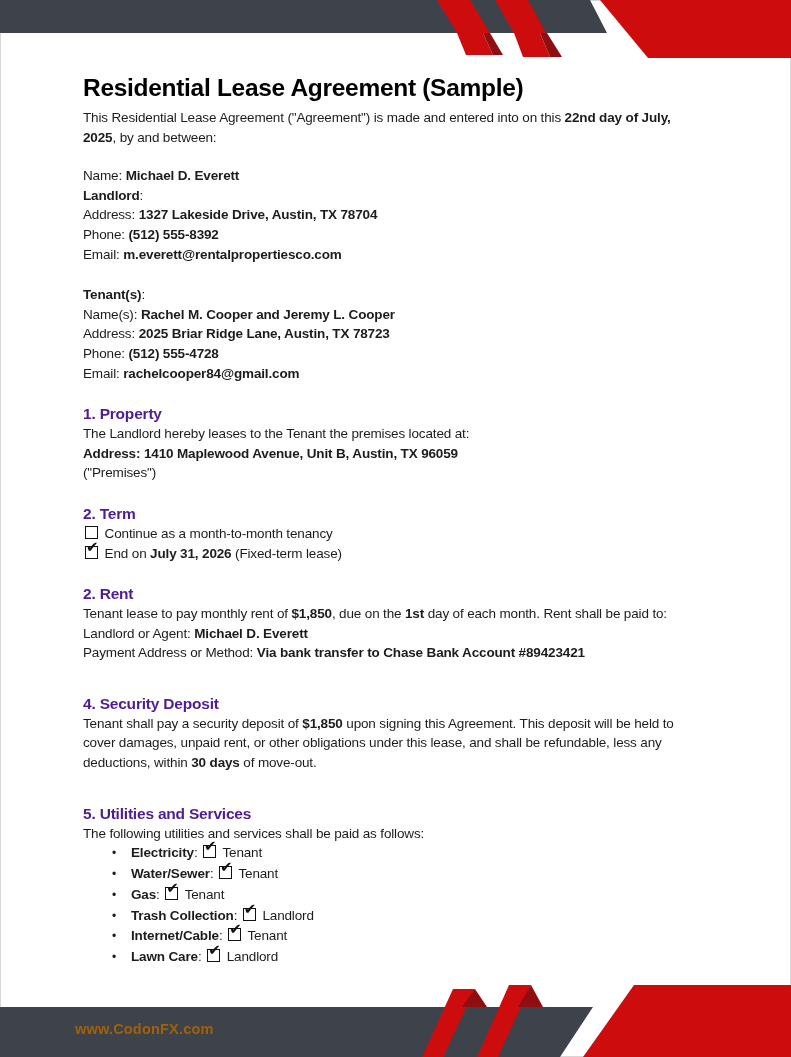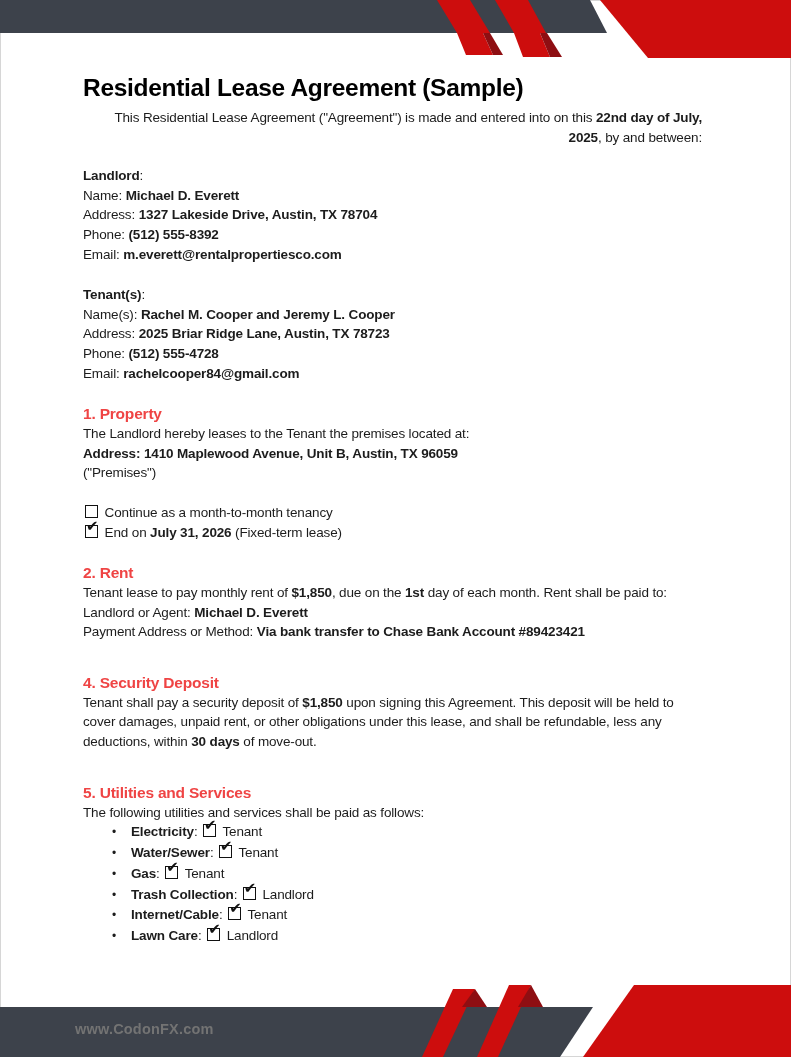"This Residential Lease Agreement" .intro { text-align: right -> none }
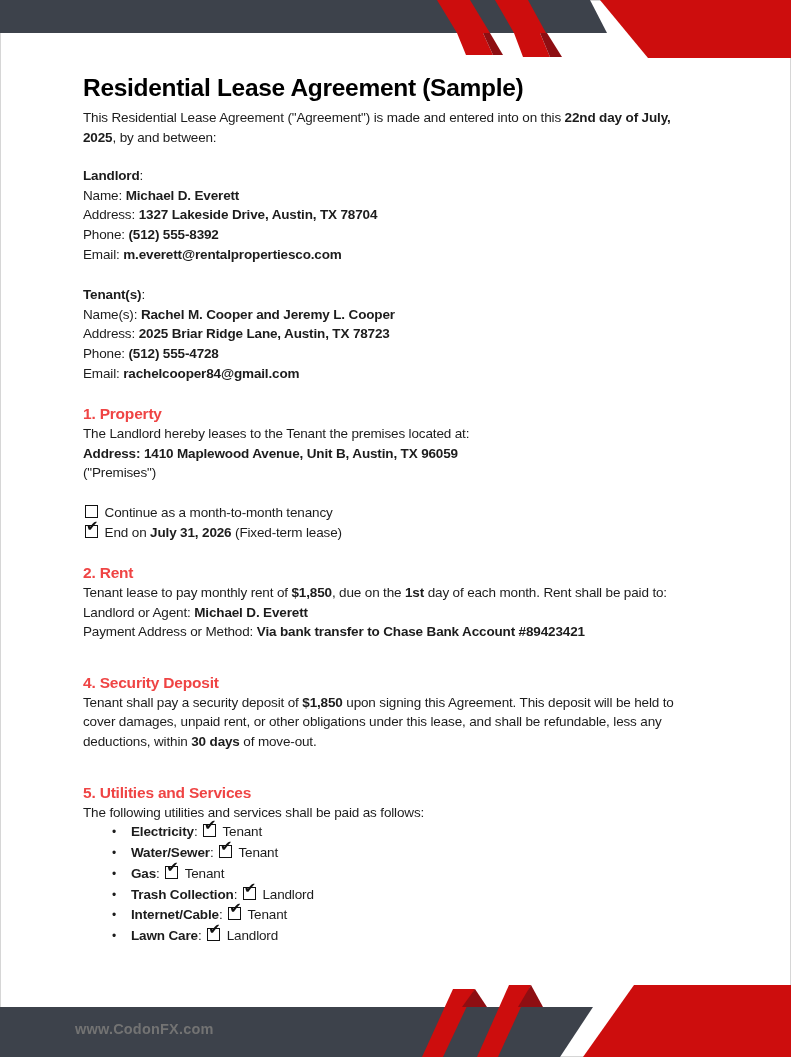"Landlord:" p { order: before "Name: Michael D. Everett" -> after "Name: Michael D. Everett" }
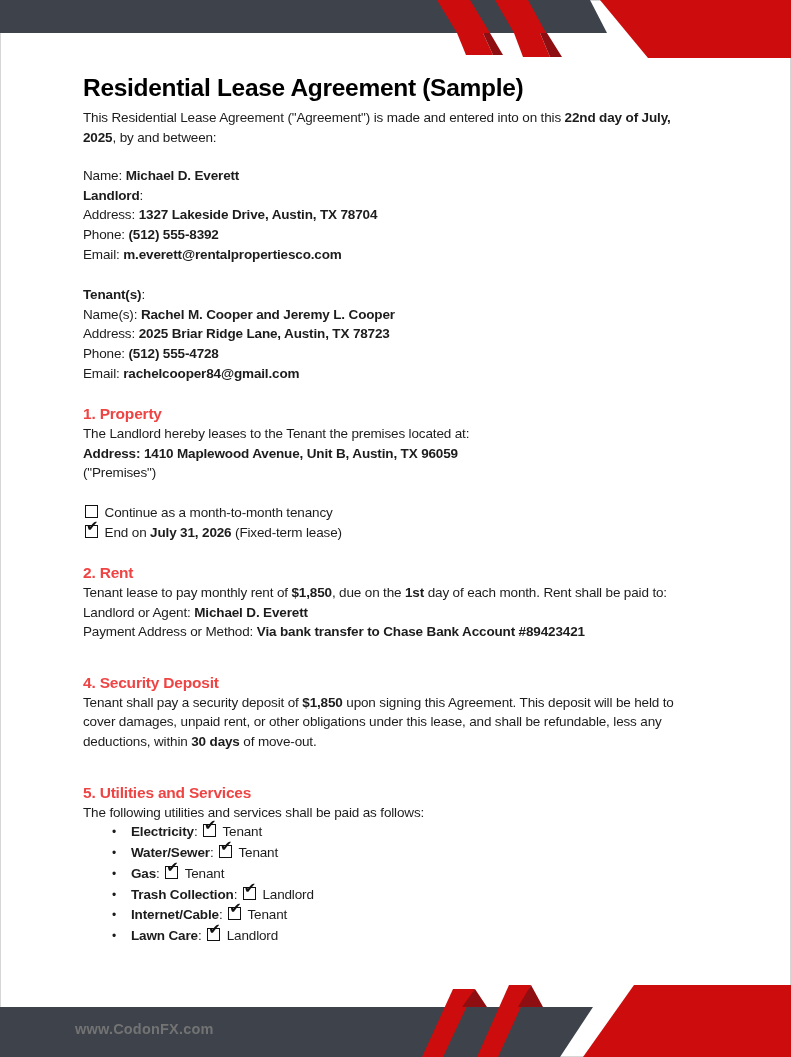"1. Property" h2 { color: #ef4444 -> #4c1d95 }
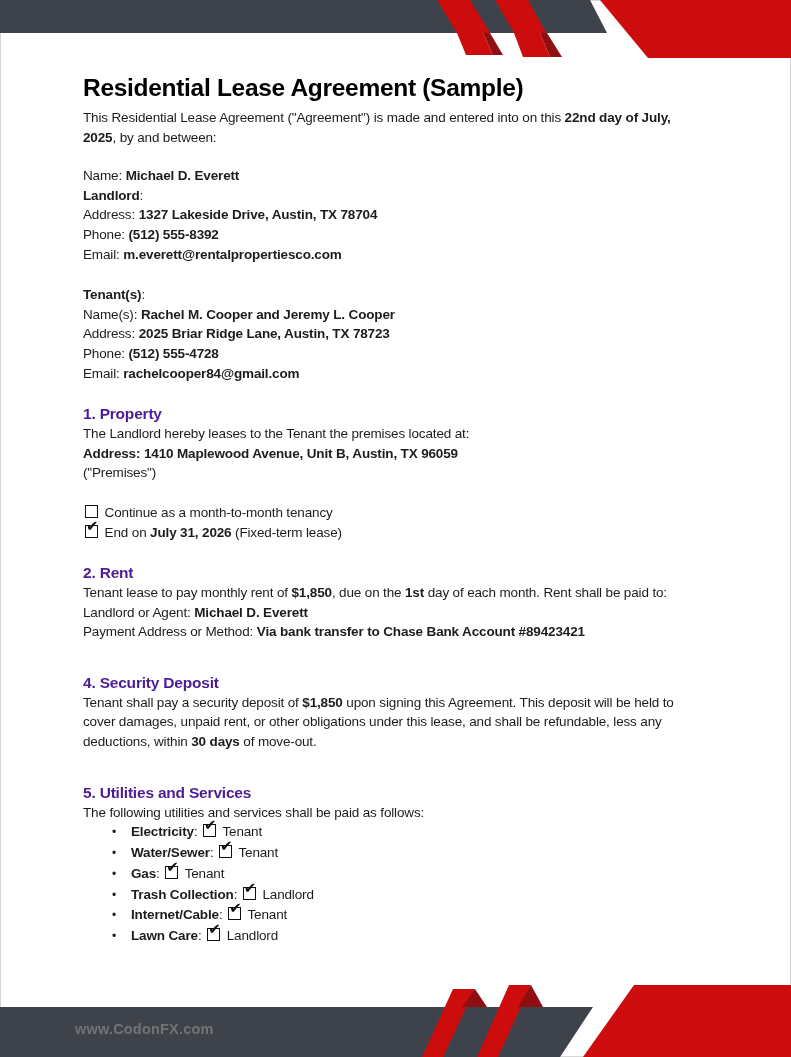"2. Term" h2 { html: none -> <h2>2. Term</h2> }
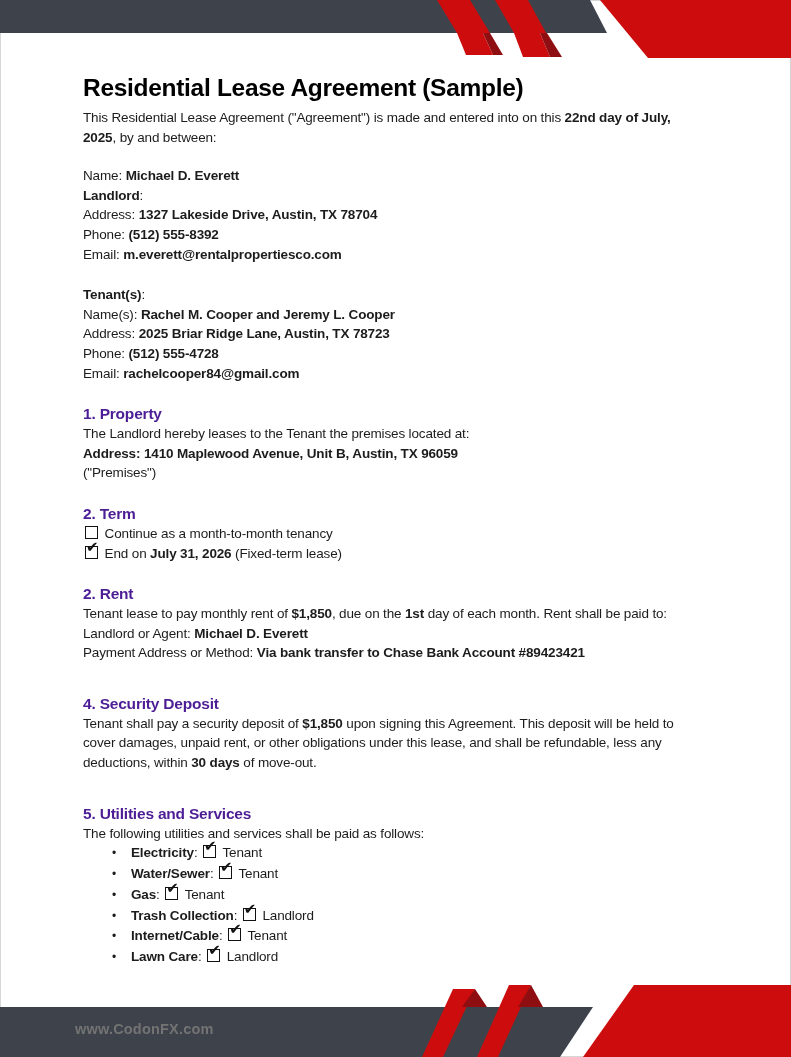"www.CodonFX.com" .footer-url { color: #737373 -> #a16207 }
